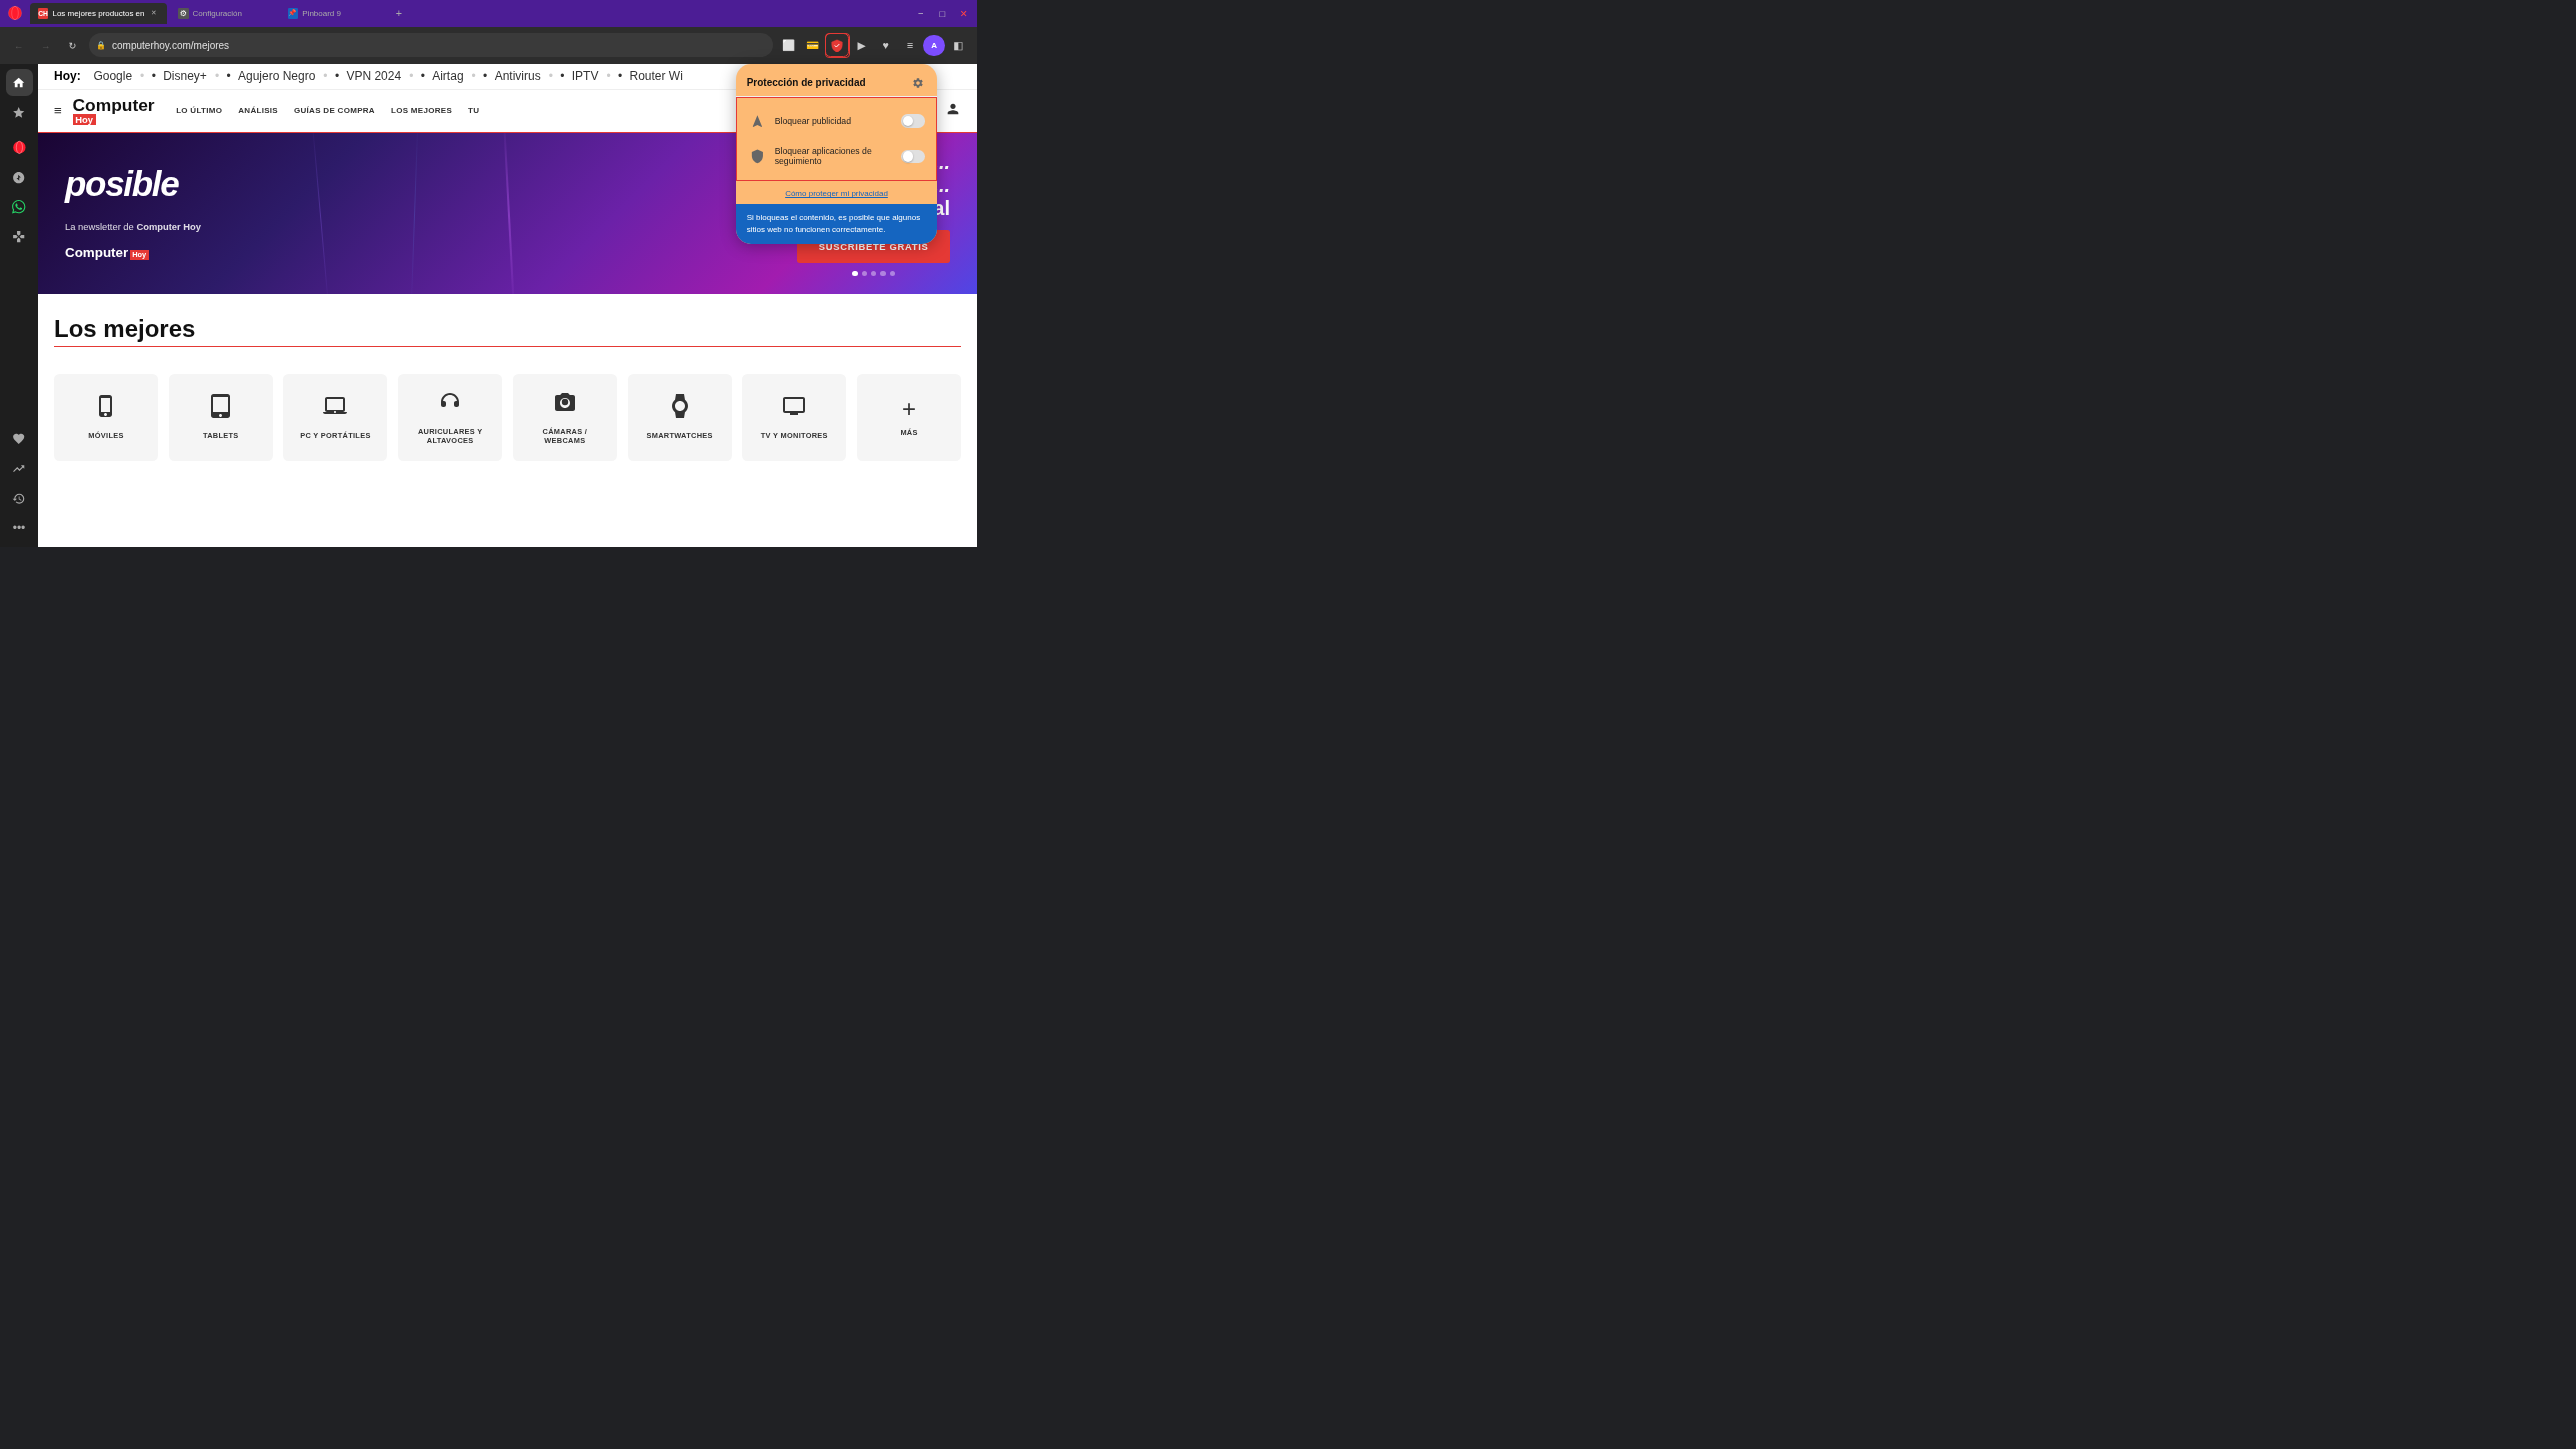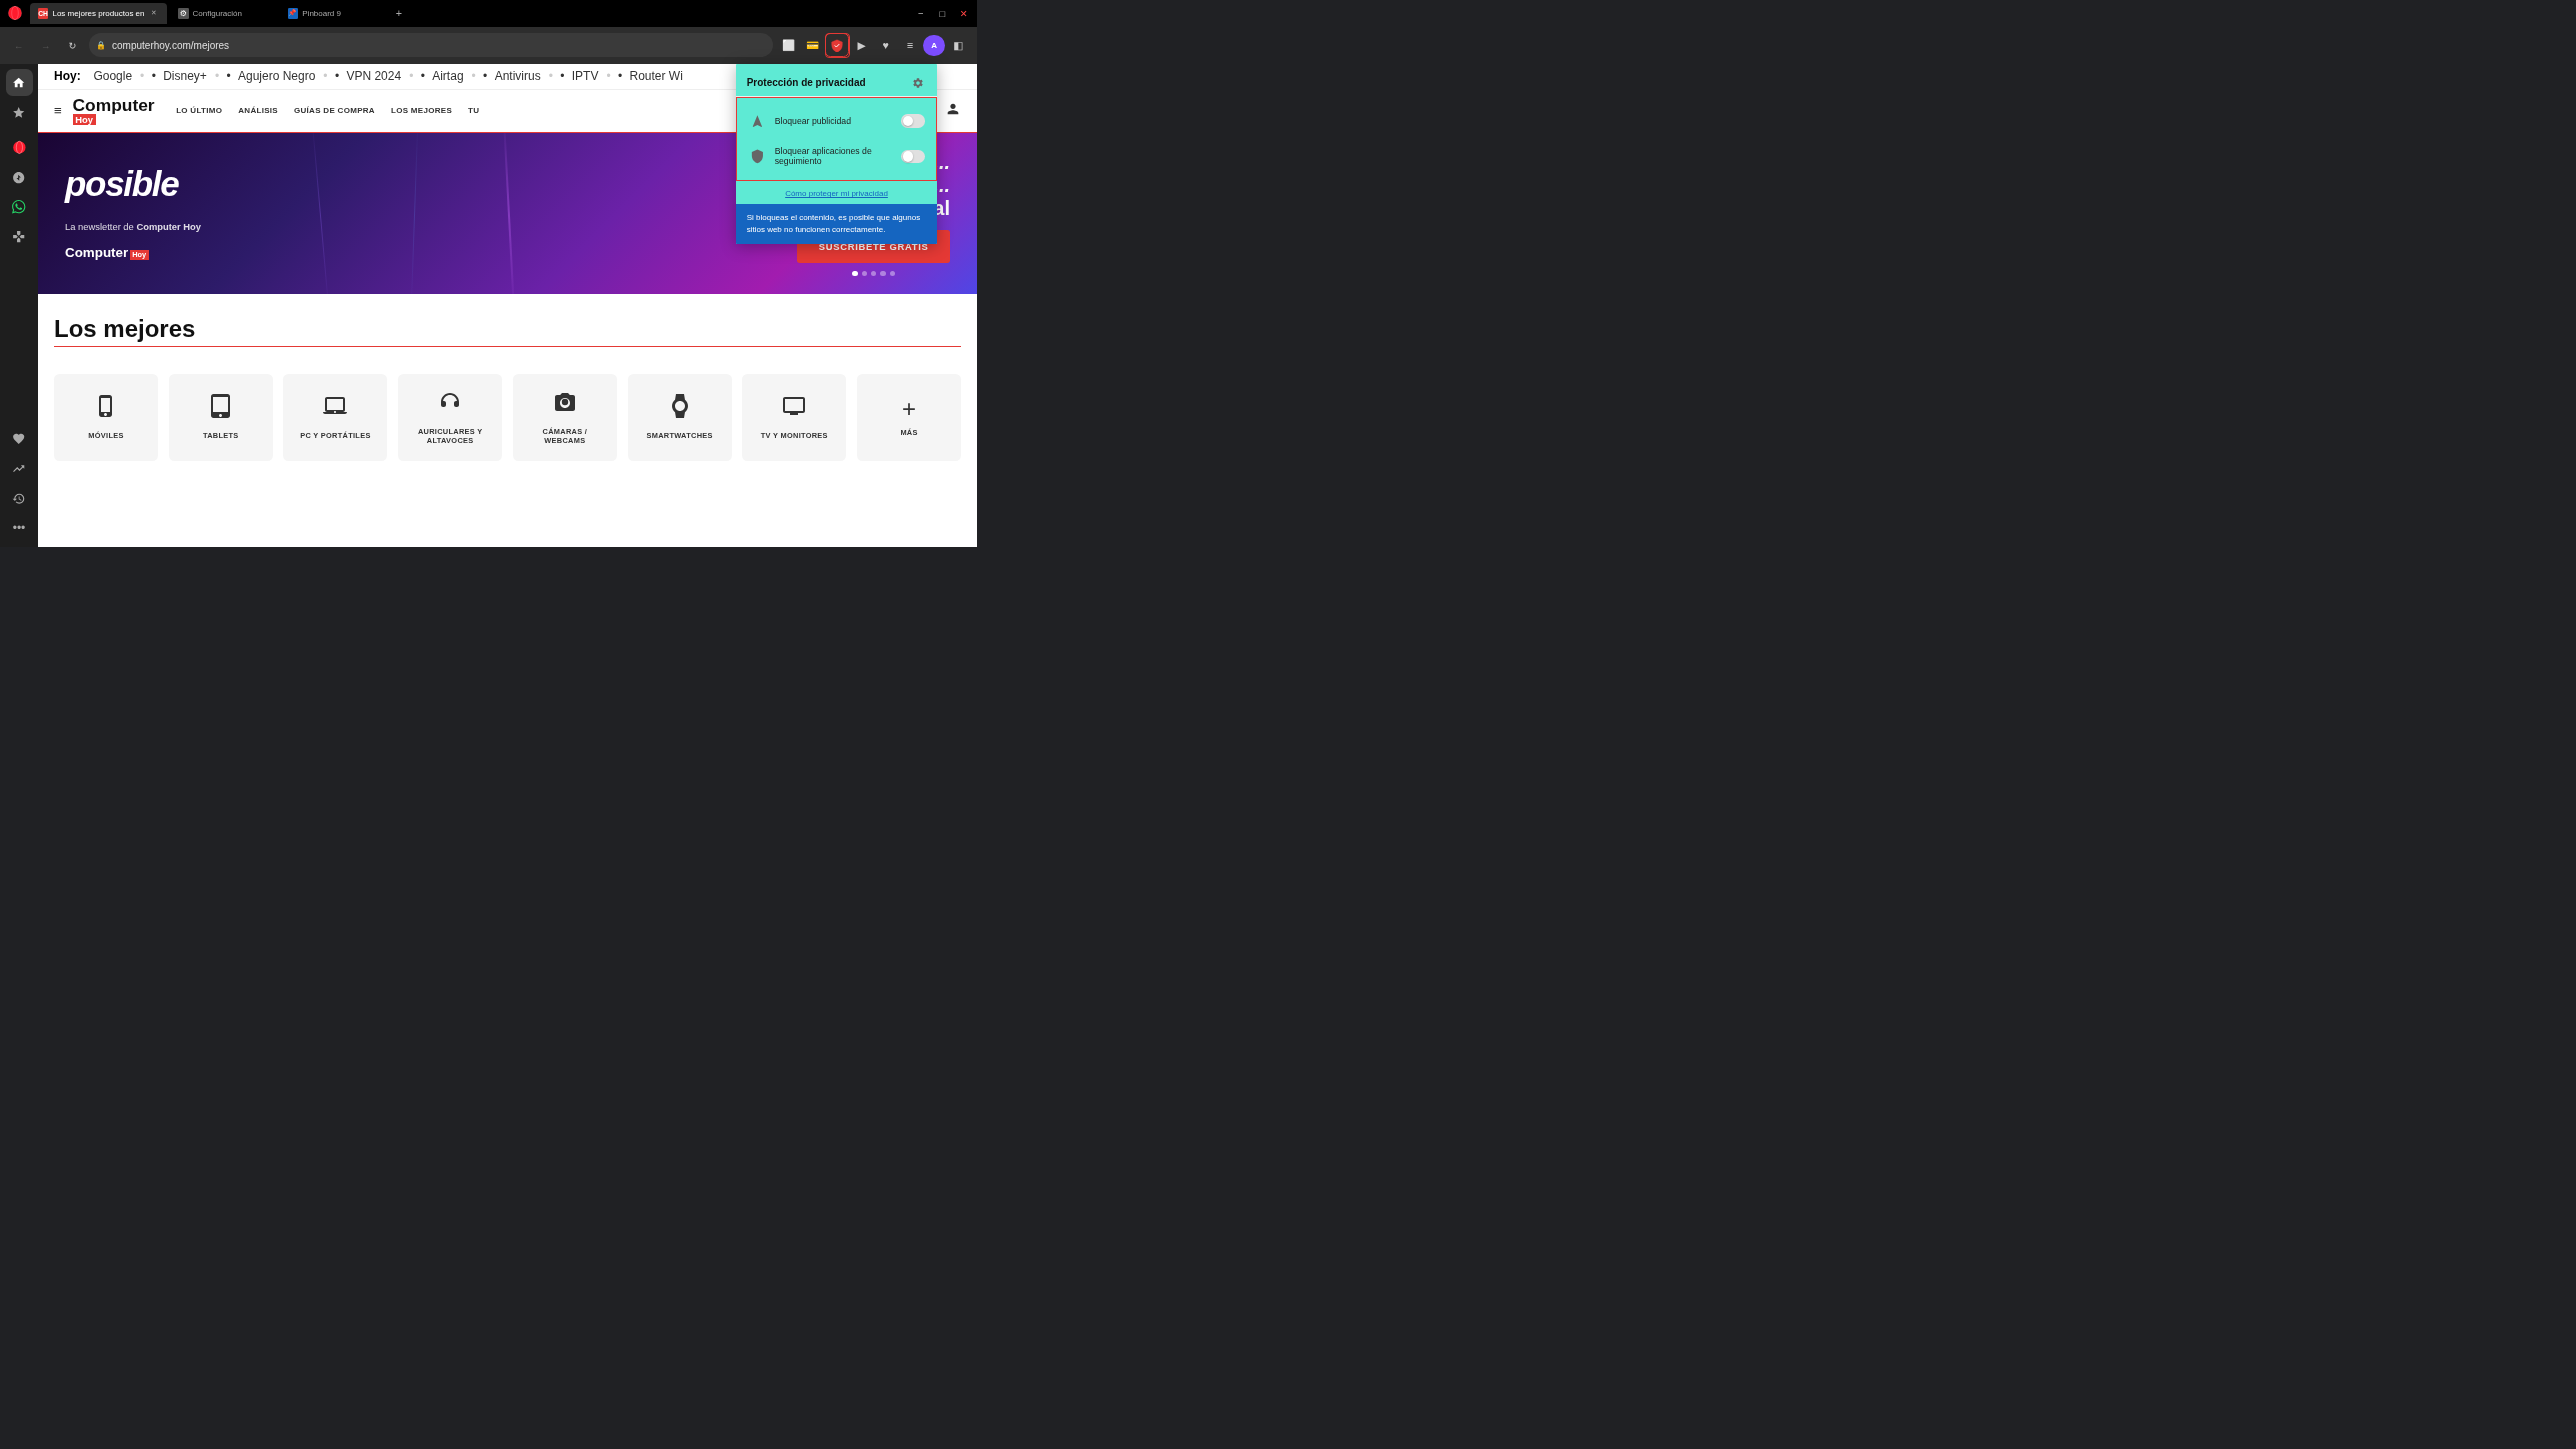"Los mejores productos en" .tab-bar { background: #000000 -> #4c1d95 }
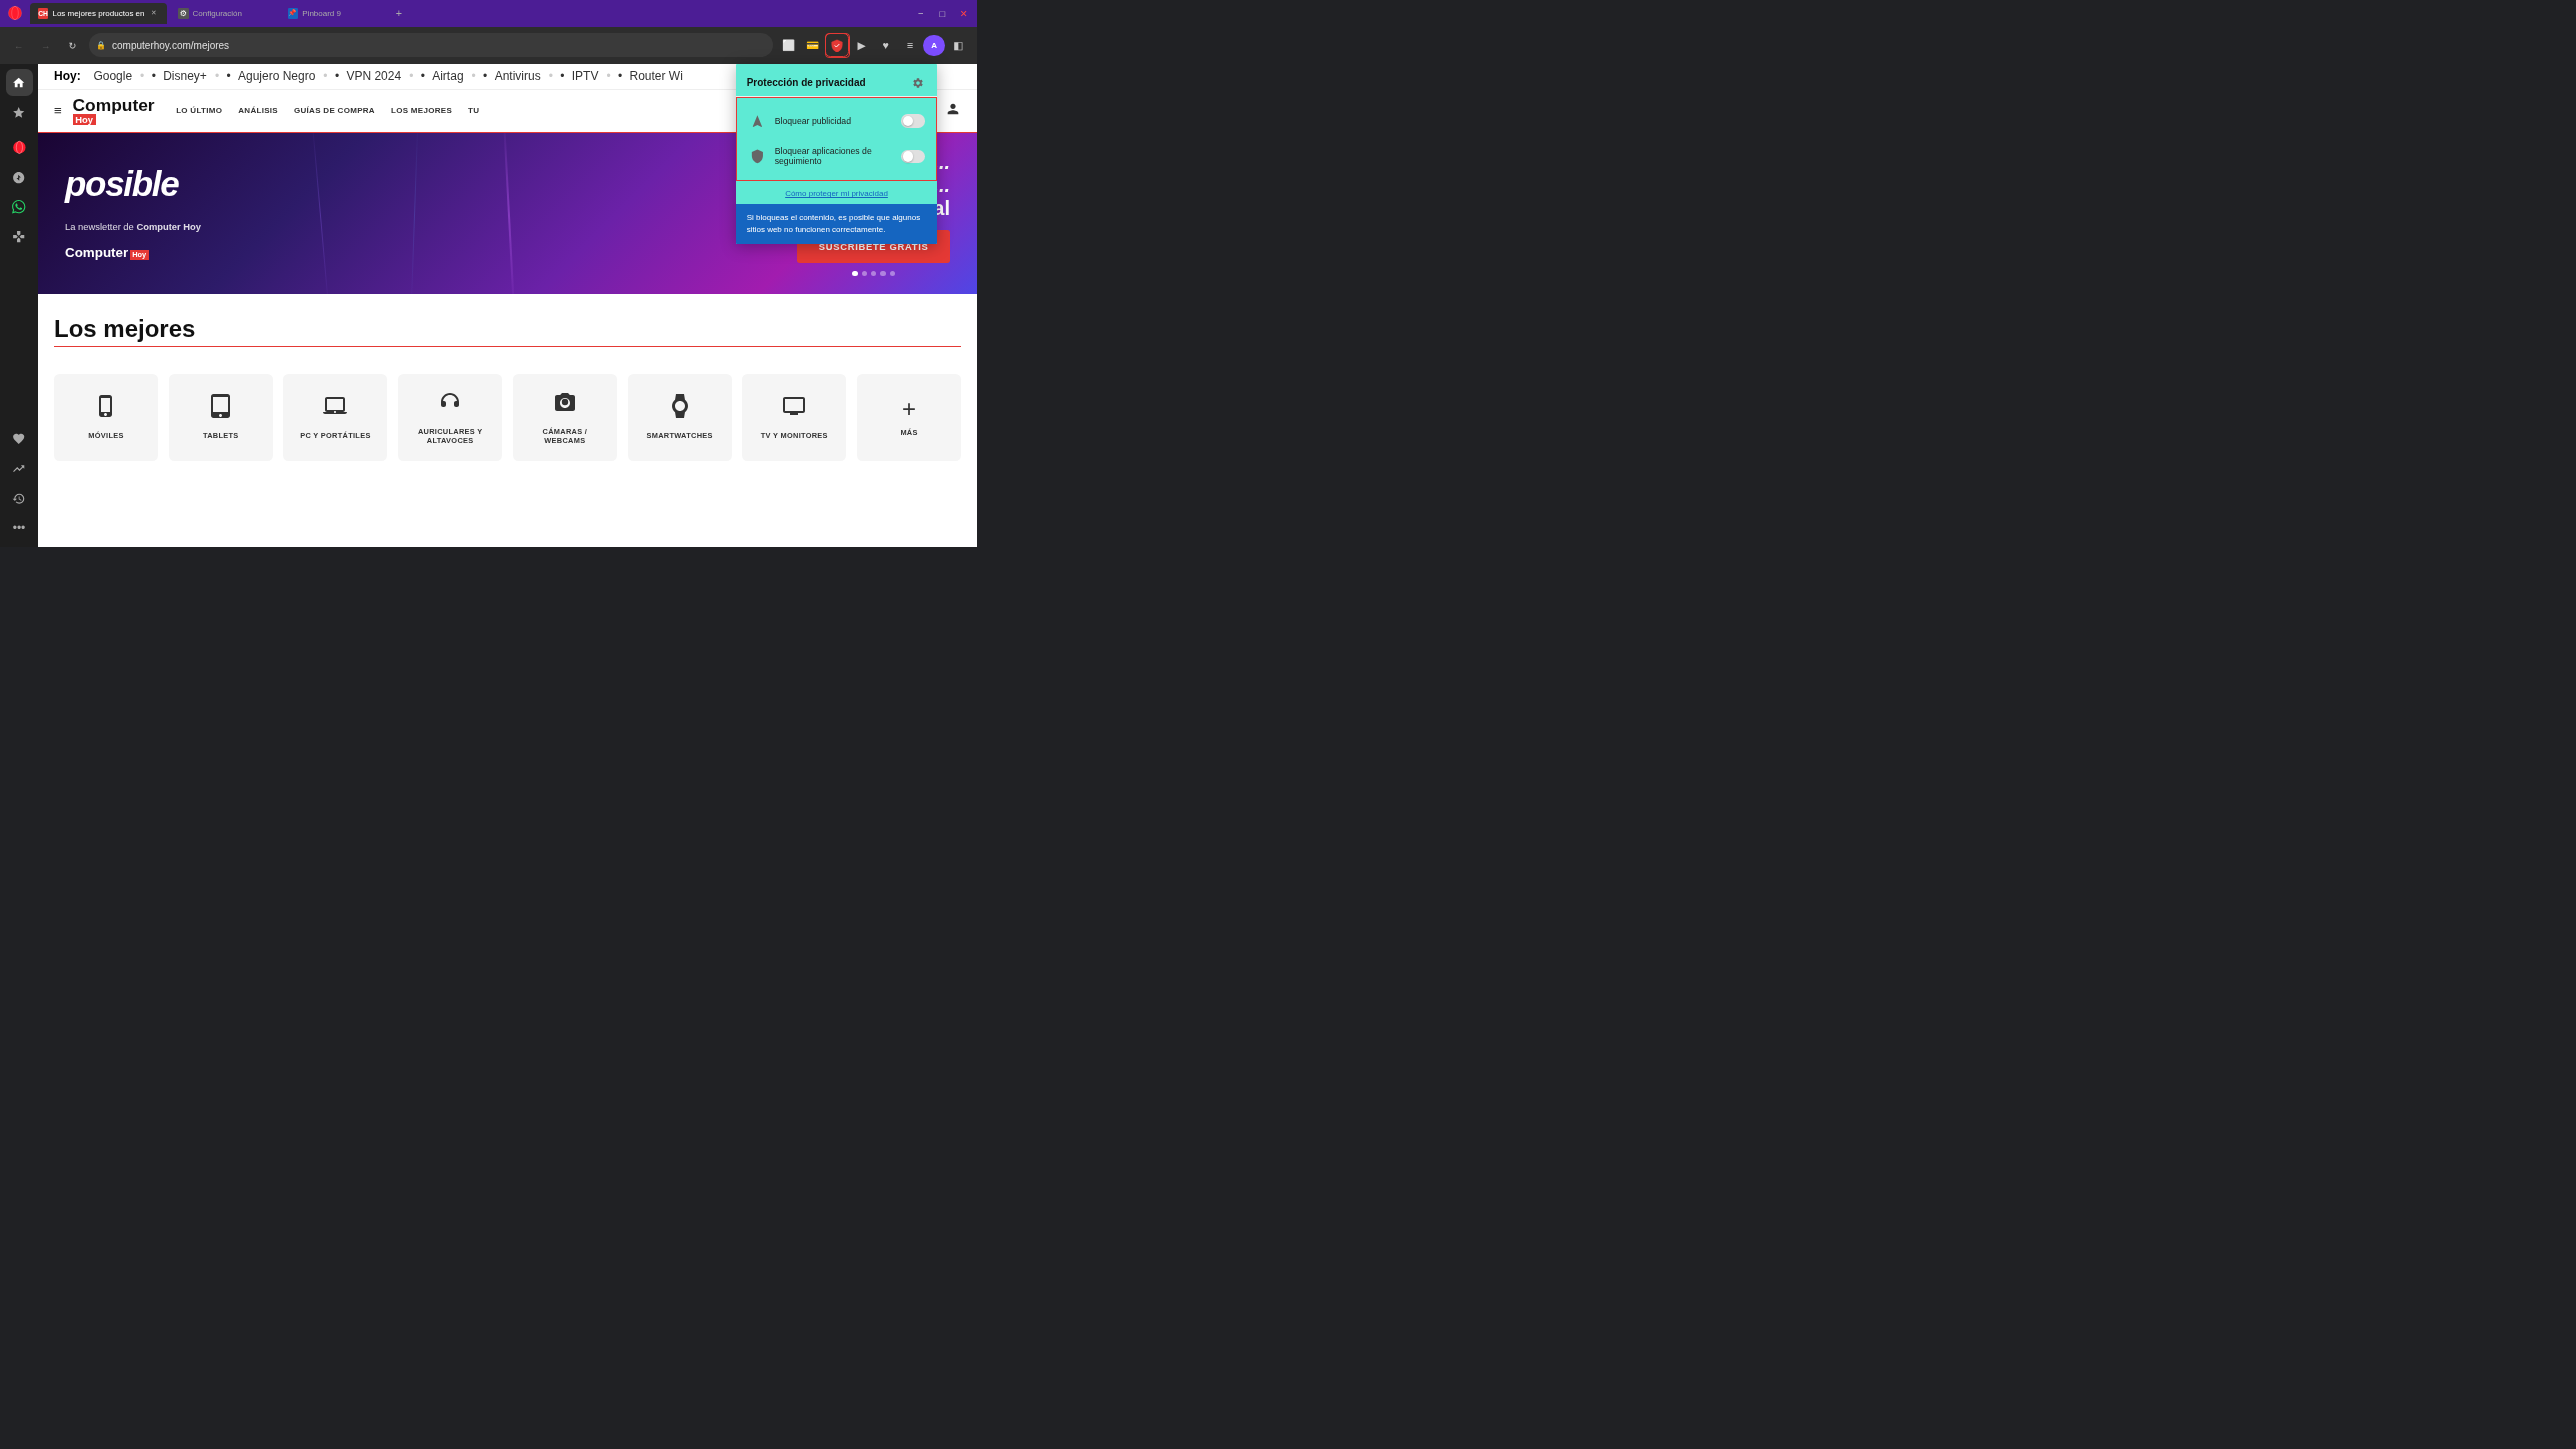"Protección de privacidad" .privacy-panel { background: #5eead4 -> #fdba74; border-radius: 1px -> 15px }
